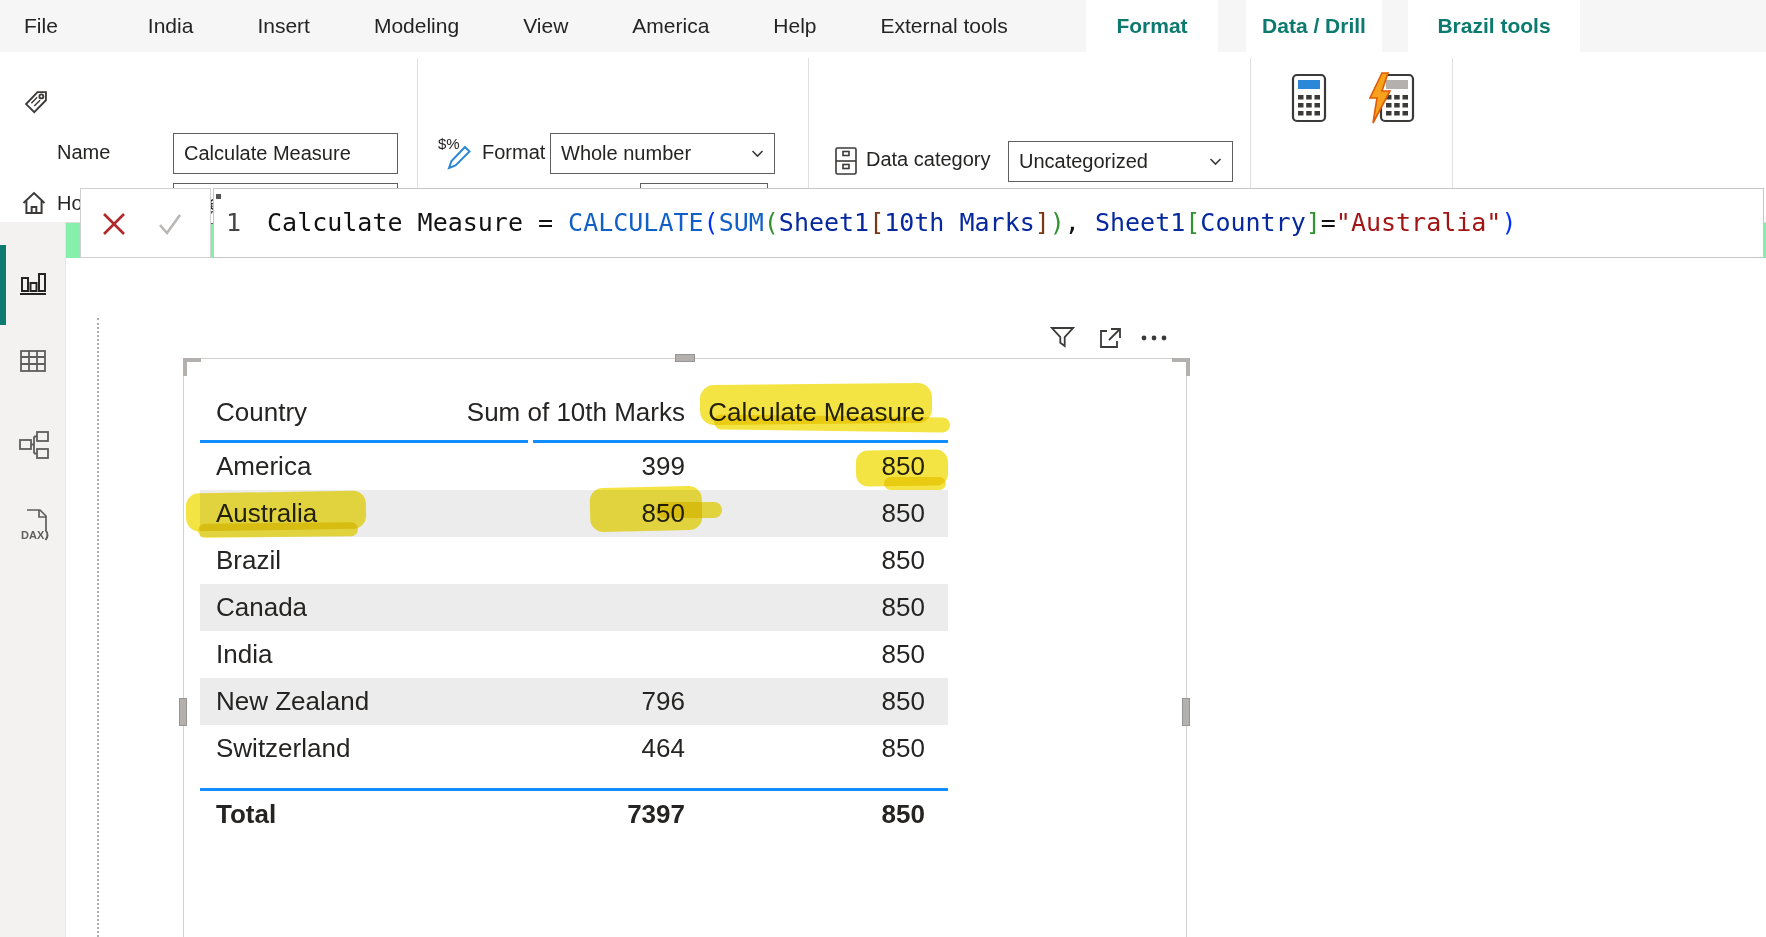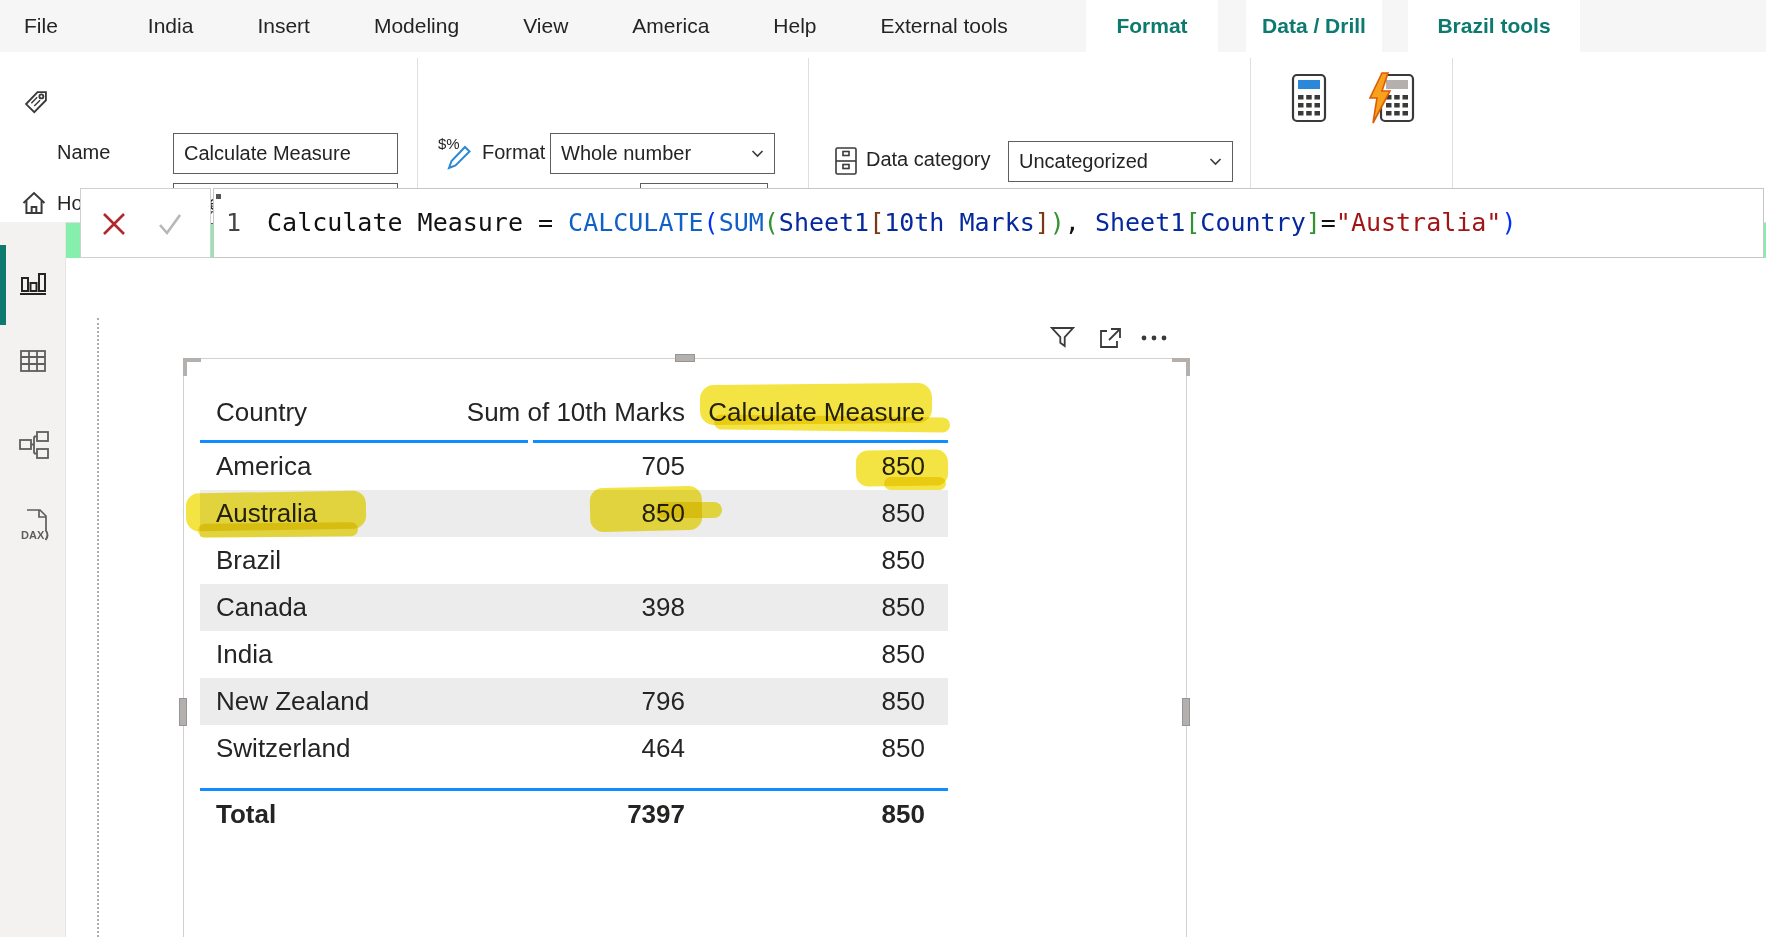"705" span.cell { text: 705 -> 399 }
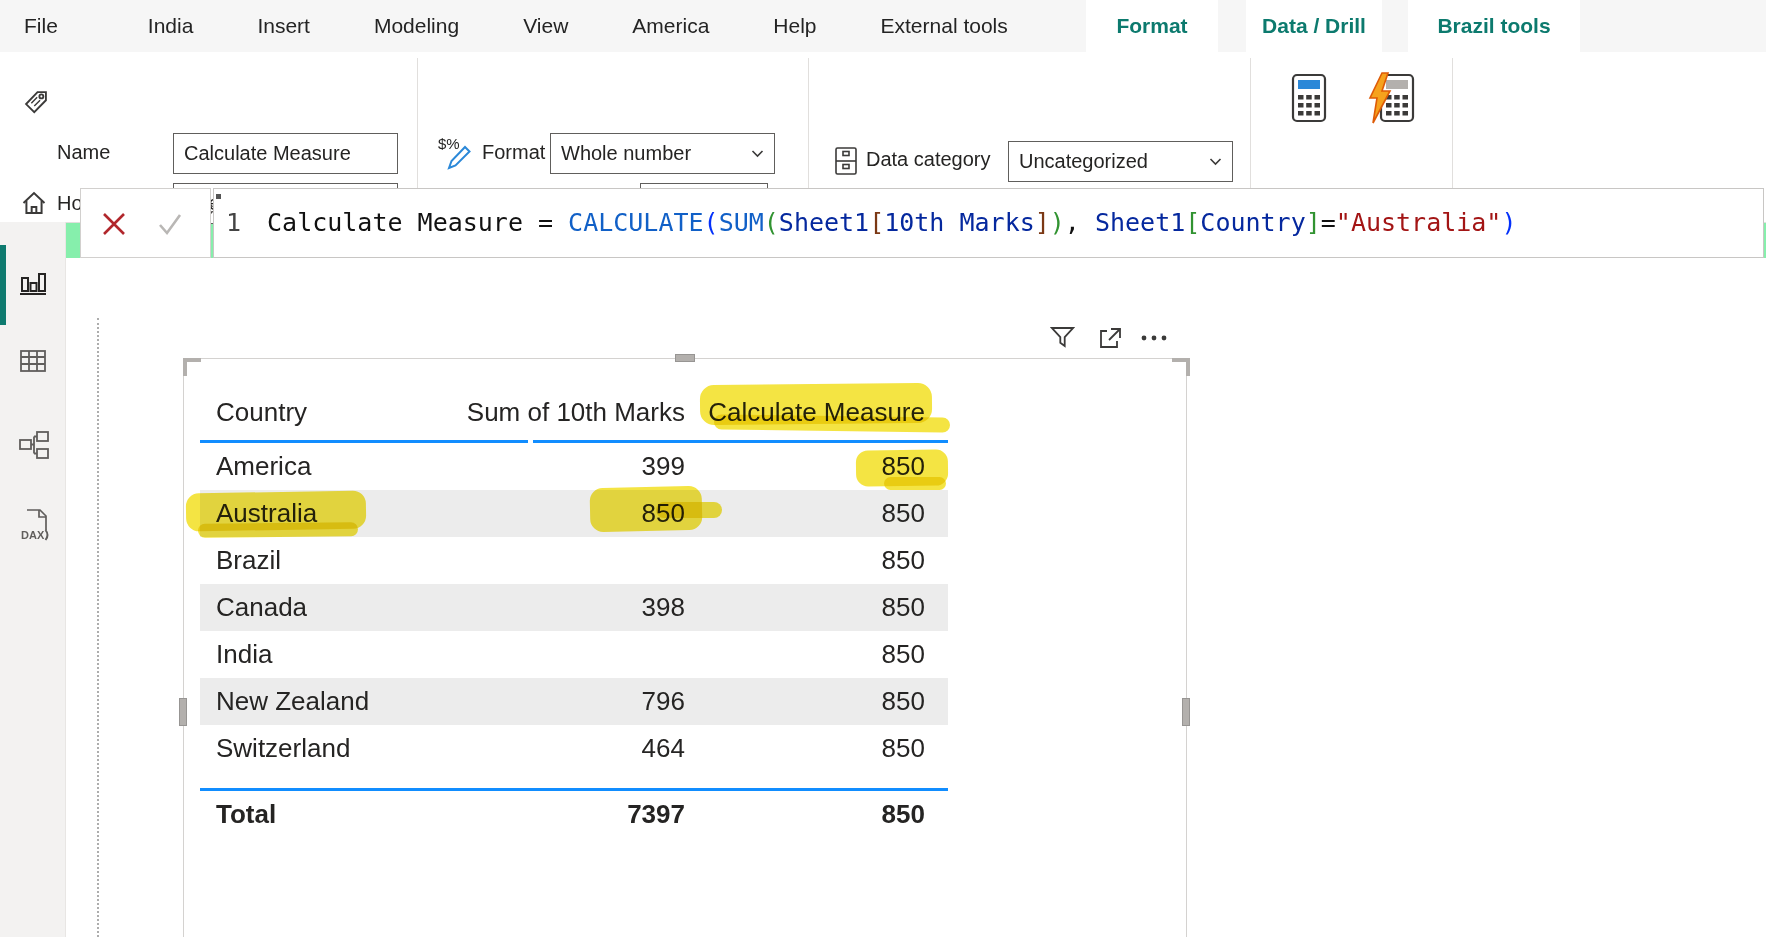"398" span.cell { html: <span>398</span> -> none }
